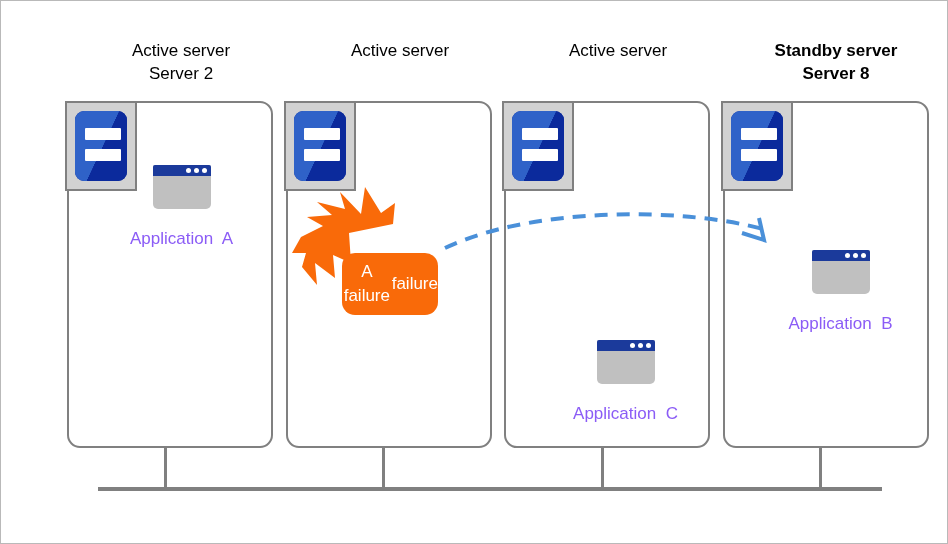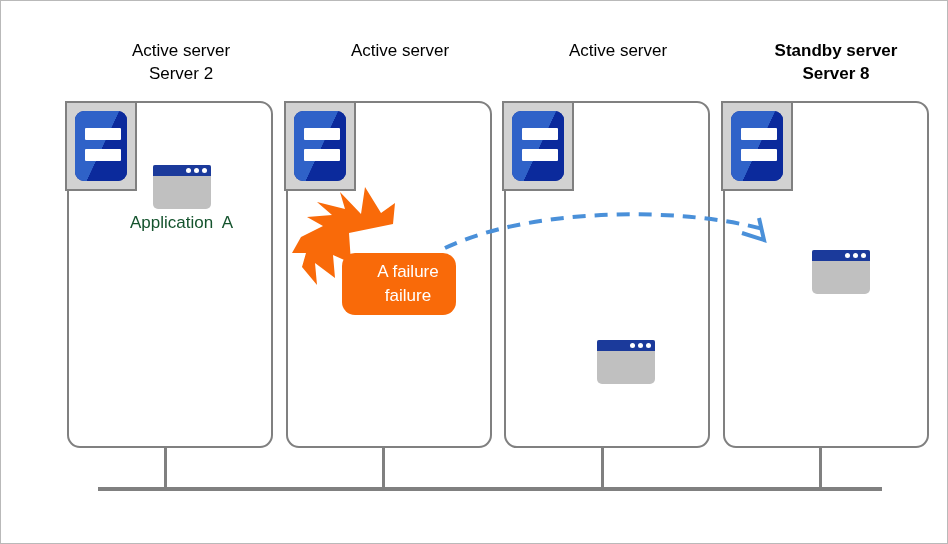"Application A" .app-label { color: #14532d -> #8b5cf6; margin-top: 4px -> 20px }
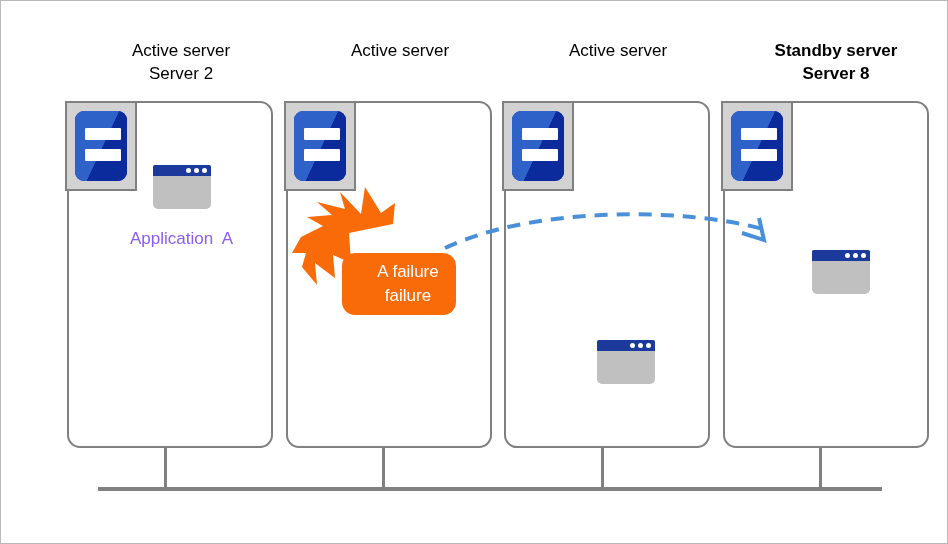"A failure" .failure-badge { flex-direction: column -> row; padding-left: 18px -> none }
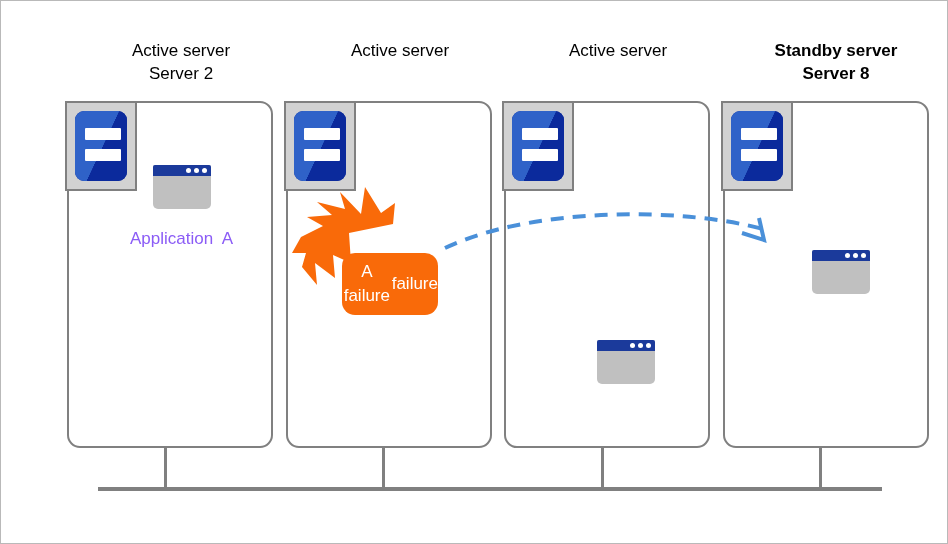"Application B" div.app-label { html: none -> <div>Application B</div> }
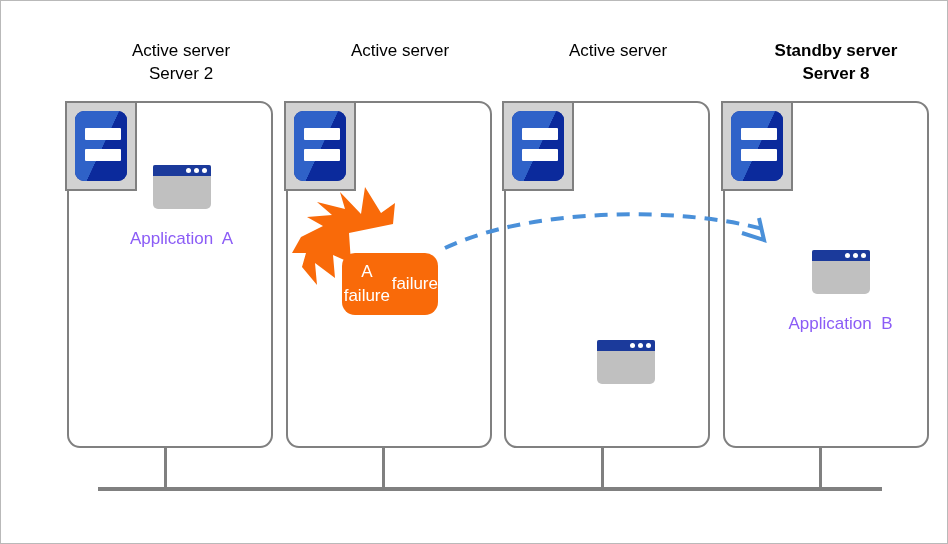"Application C" div.app-label { html: none -> <div>Application C</div> }
